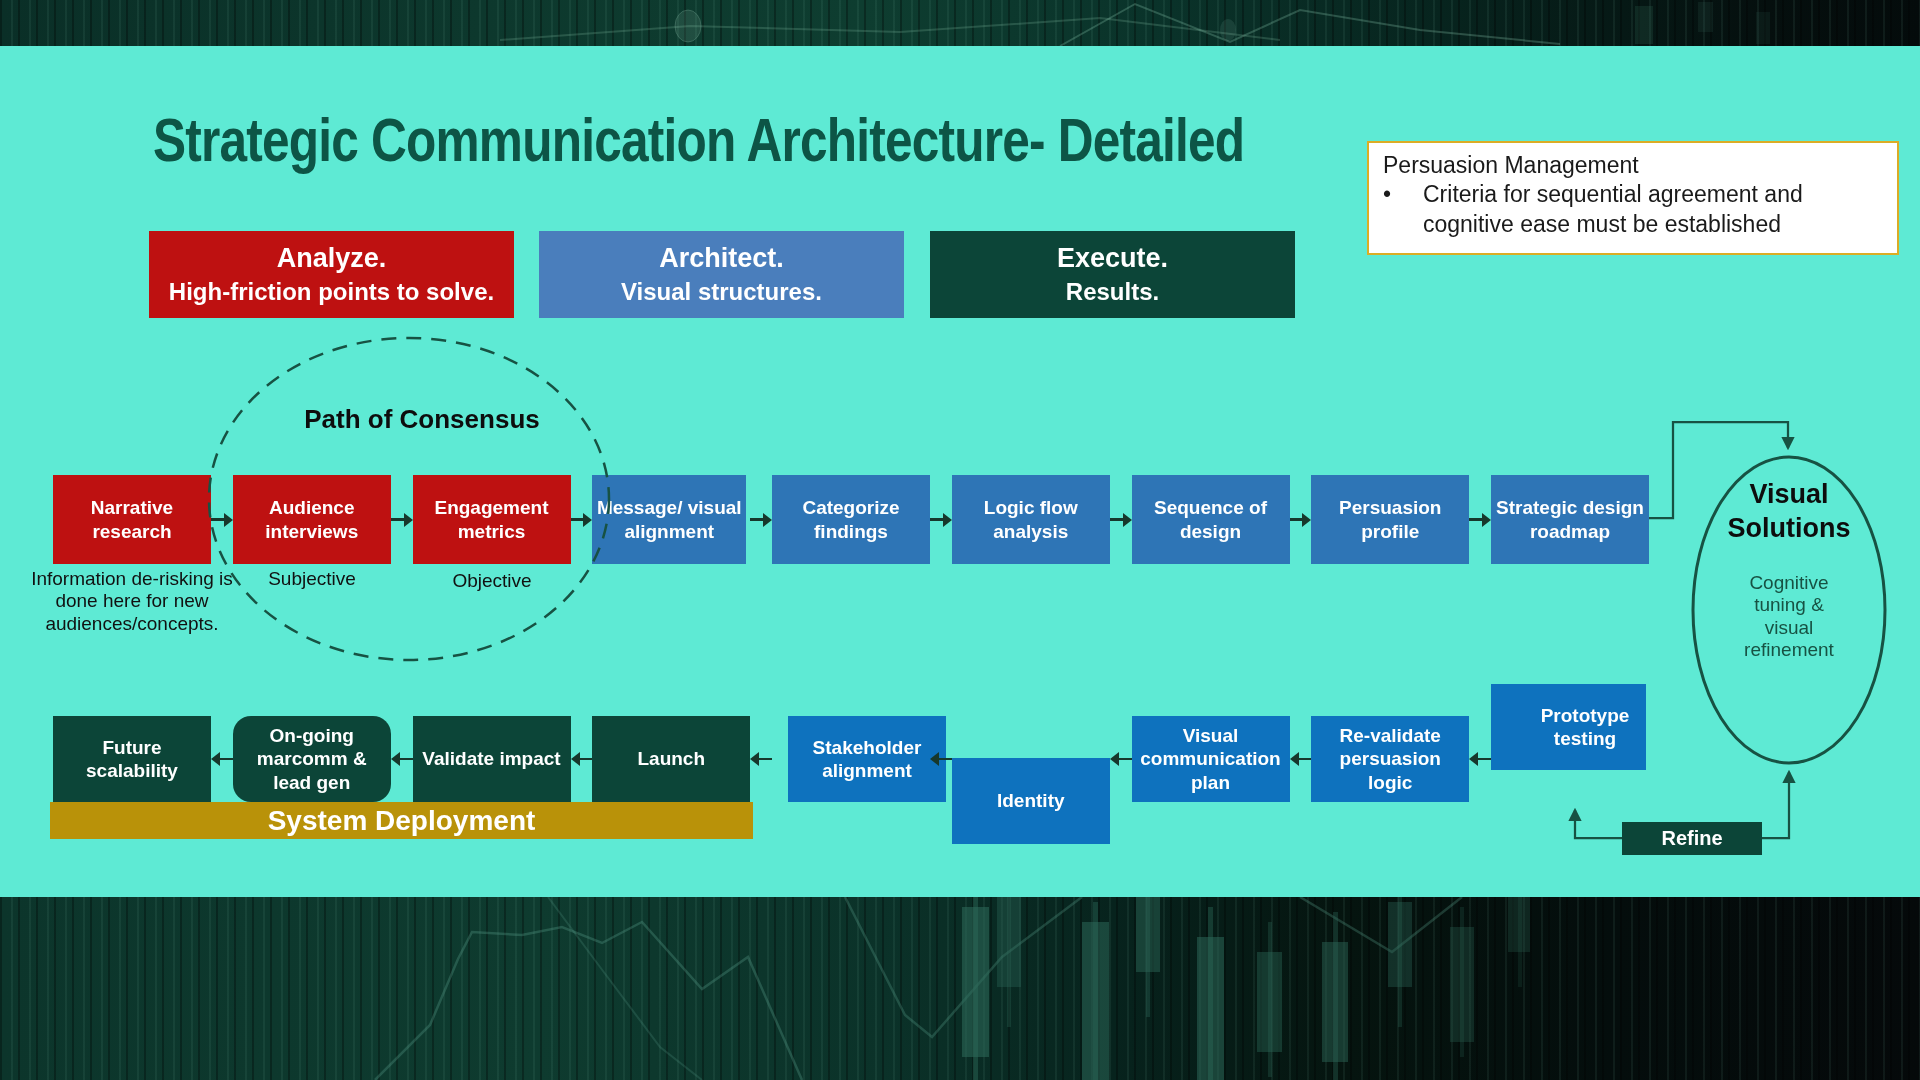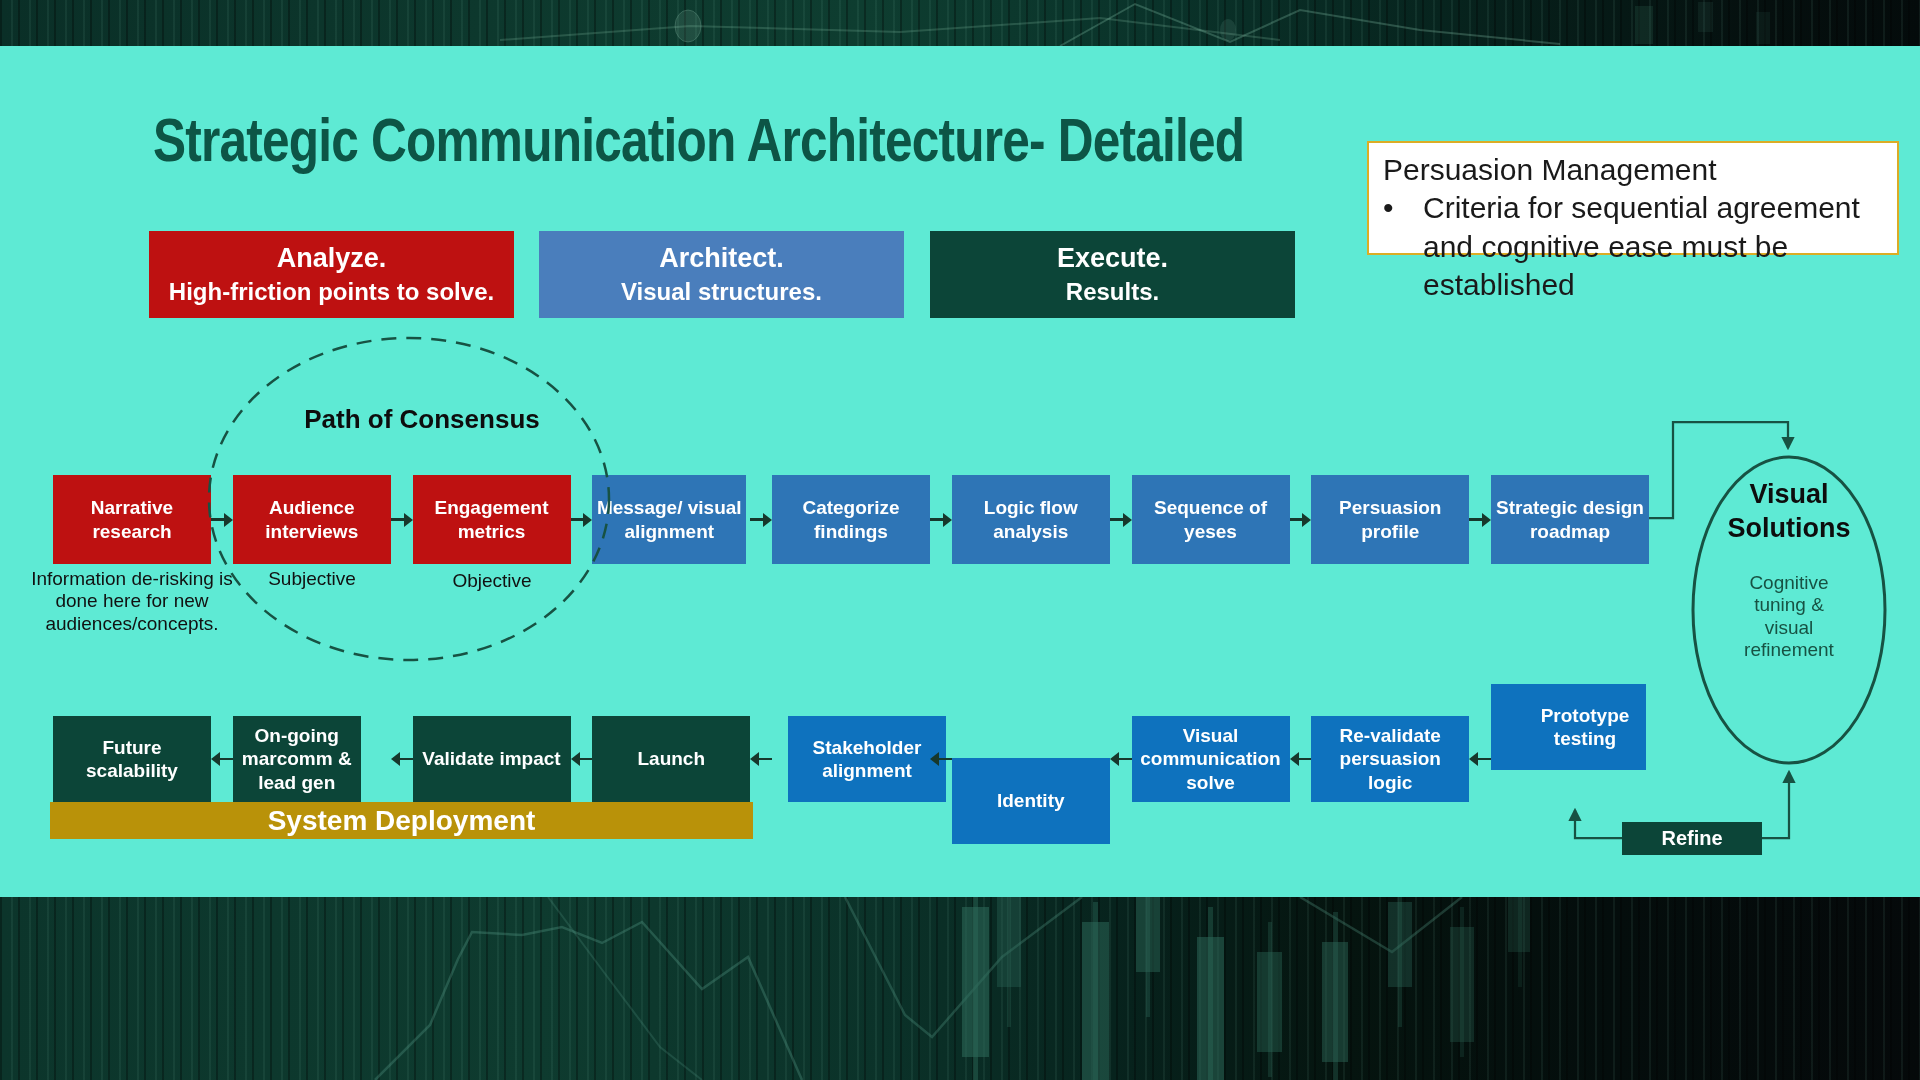"Persuasion Management" #note-box { font-size: 30px -> 23px }
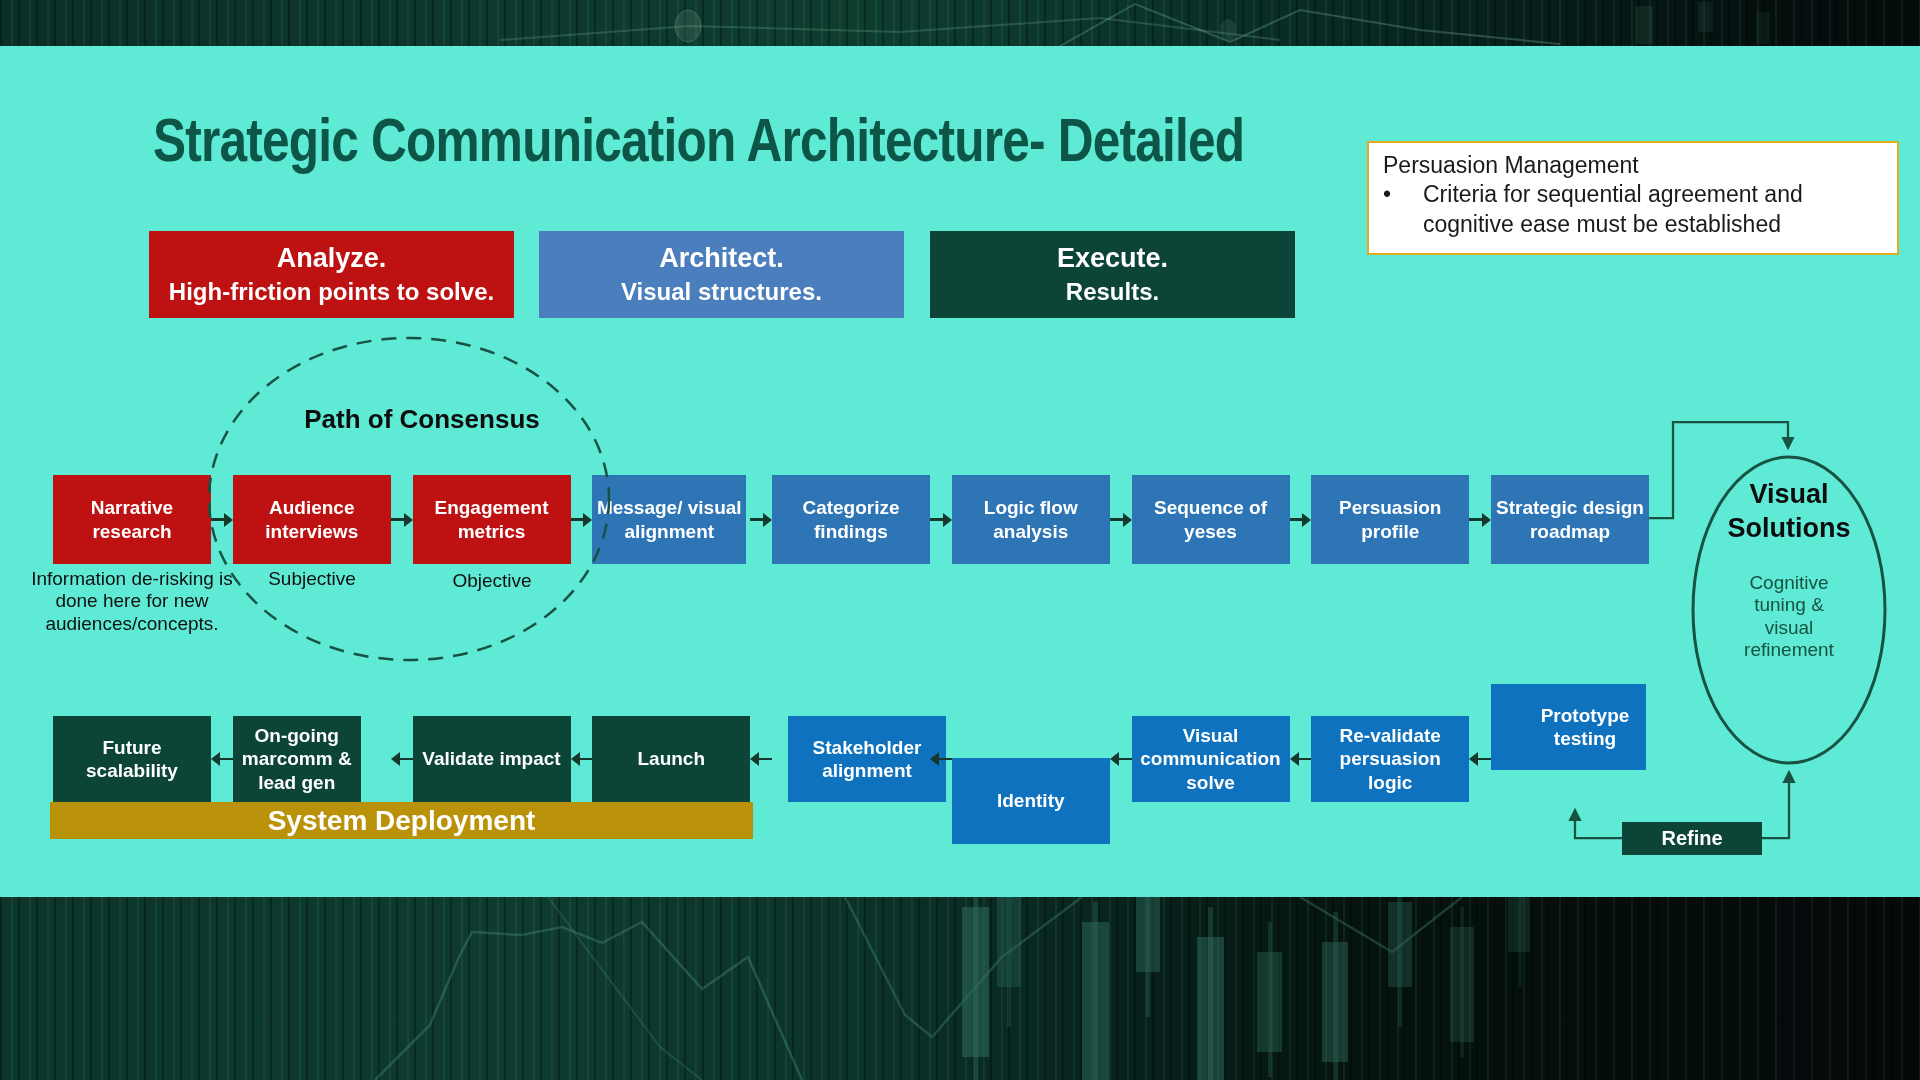"Sequence of yeses" span { text: yeses -> design }
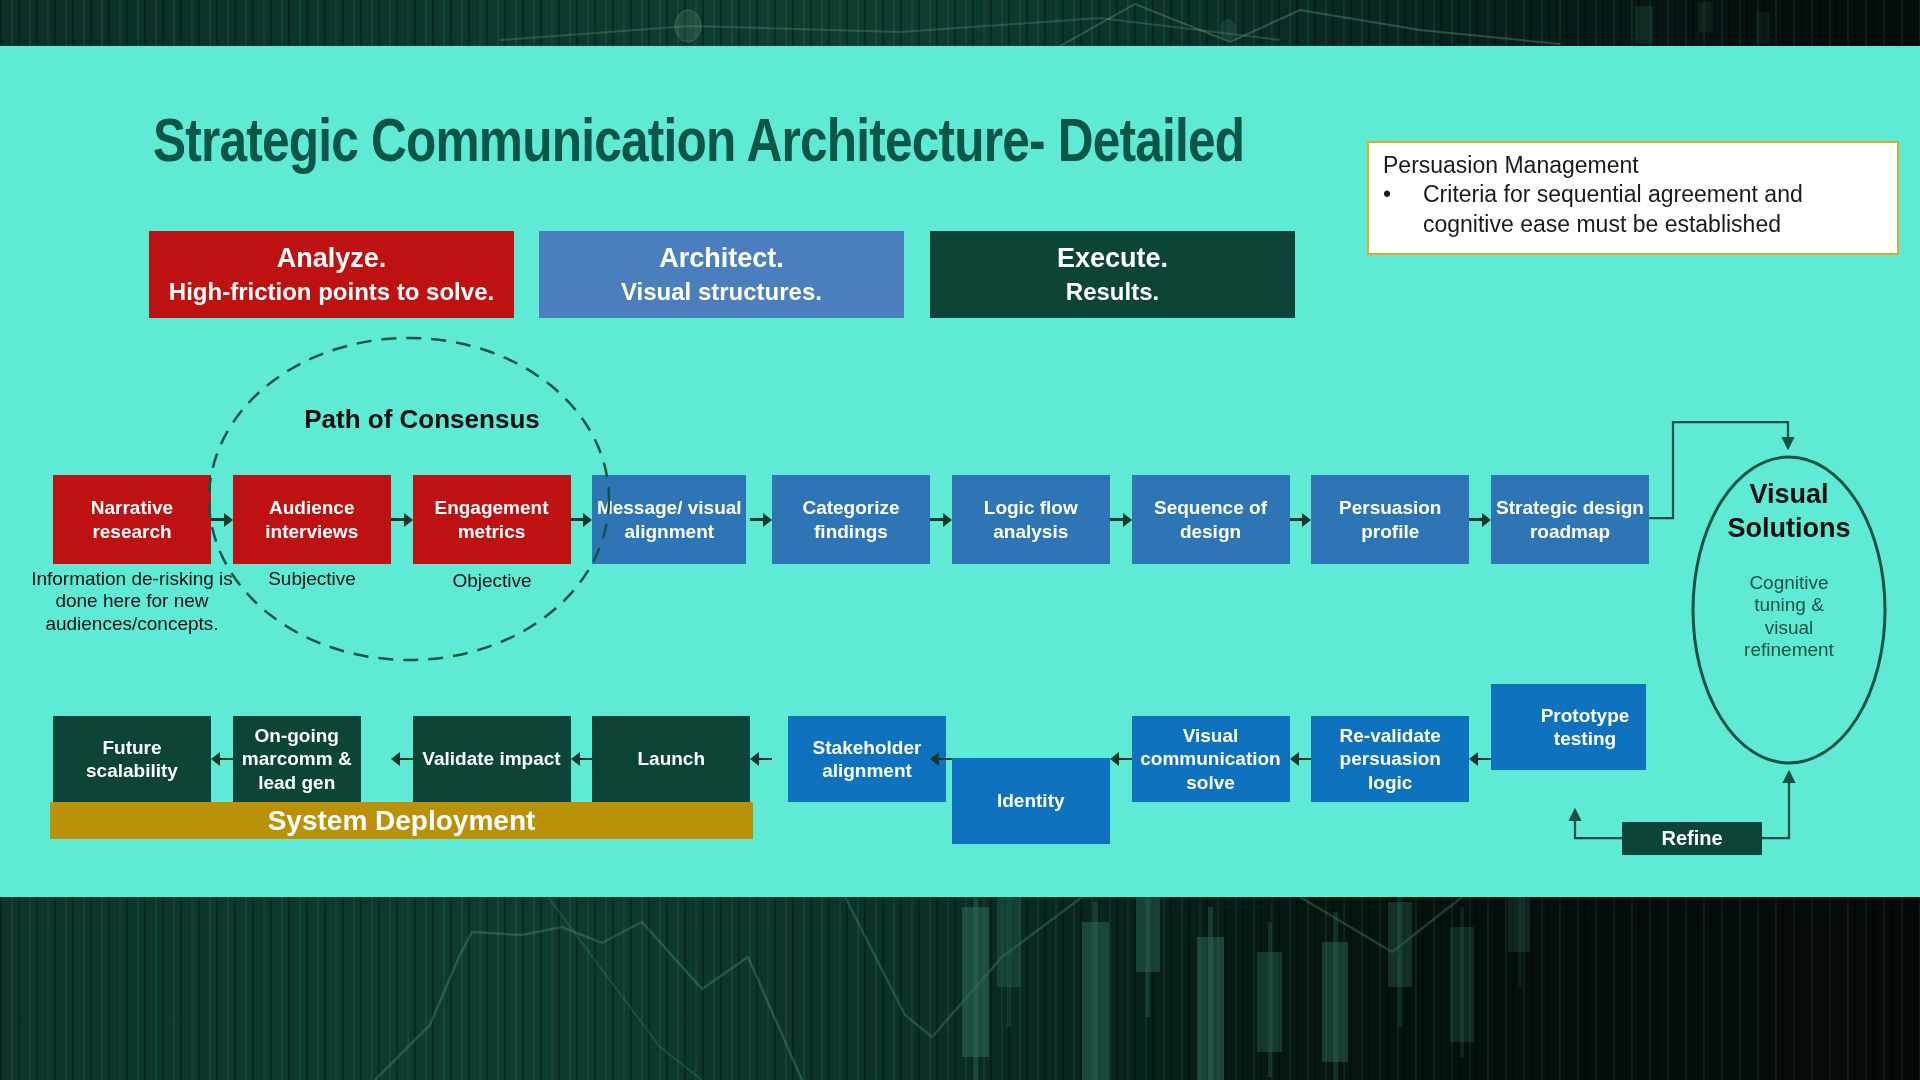"On-going marcomm & lead gen" div.flow-box { border-radius: none -> 18px; width: 128px -> 158px }
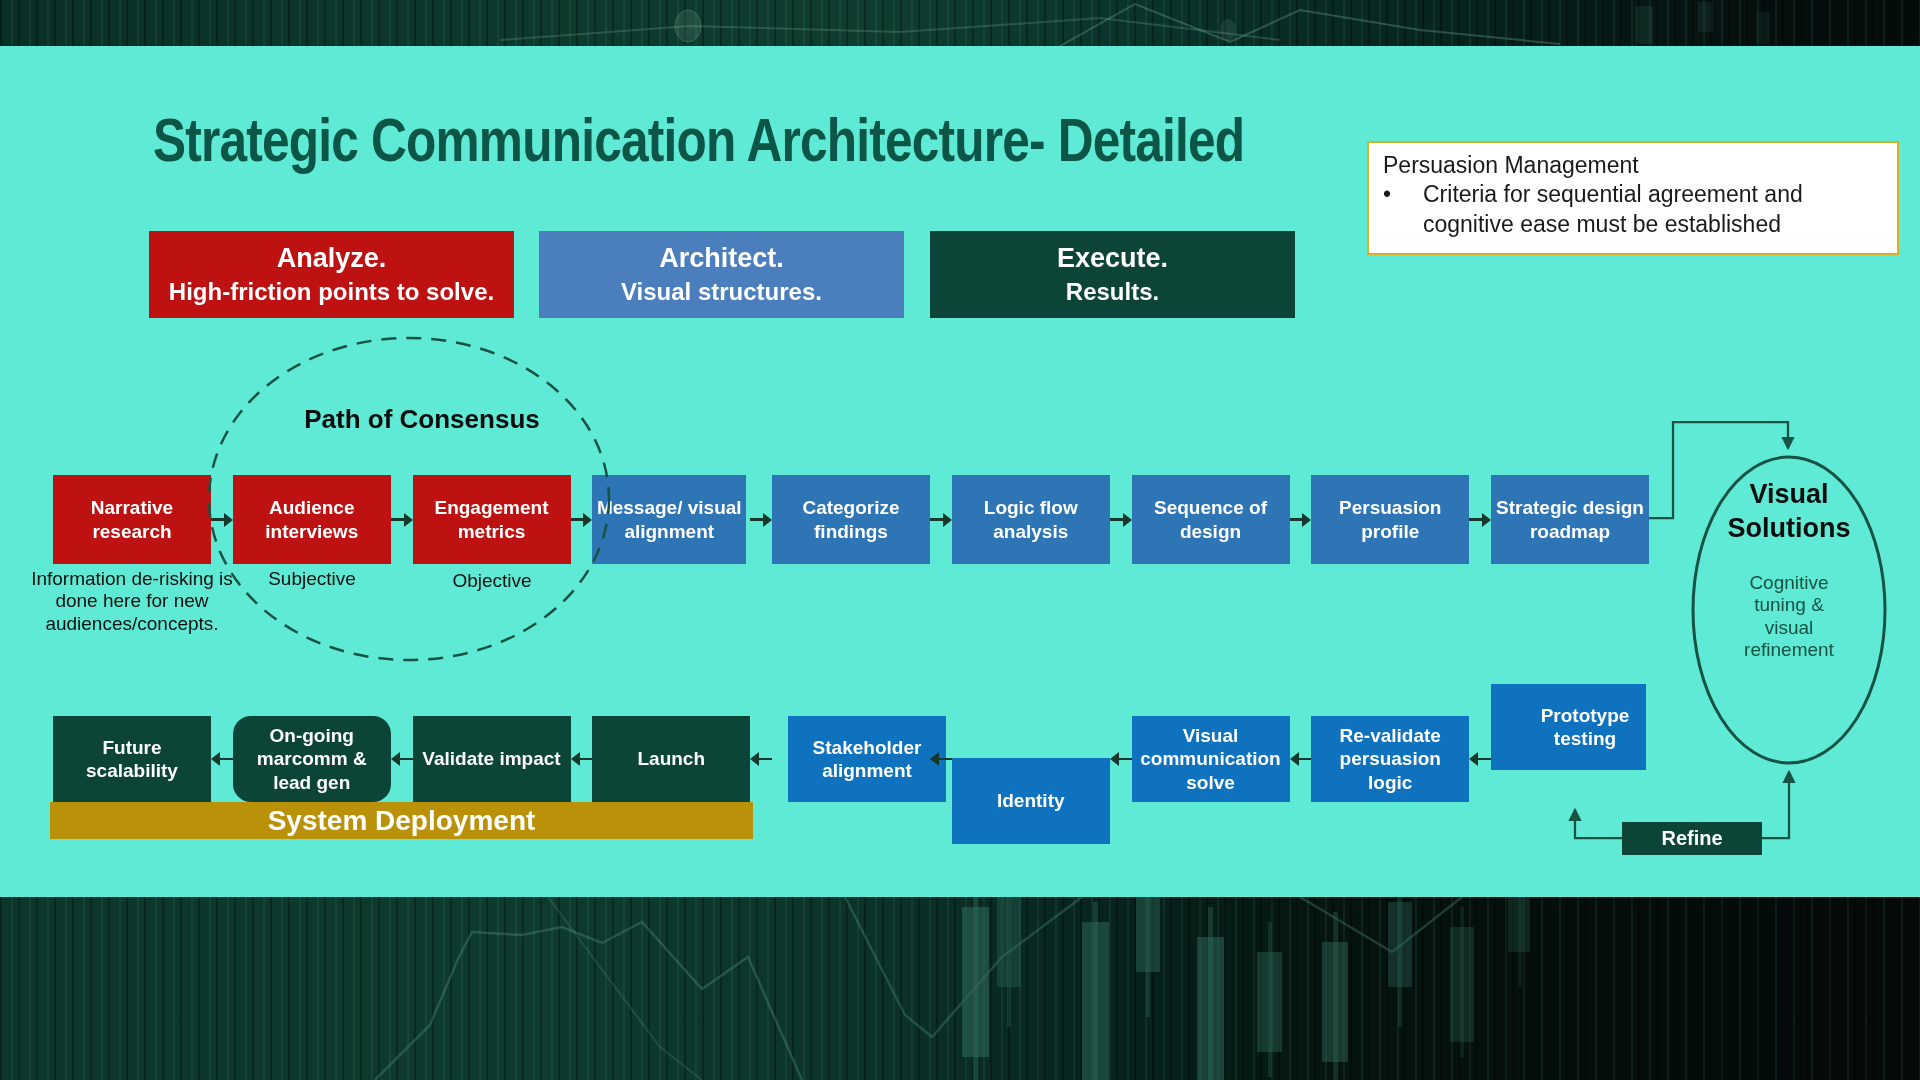"Visual communication solve" span { text: solve -> plan }
